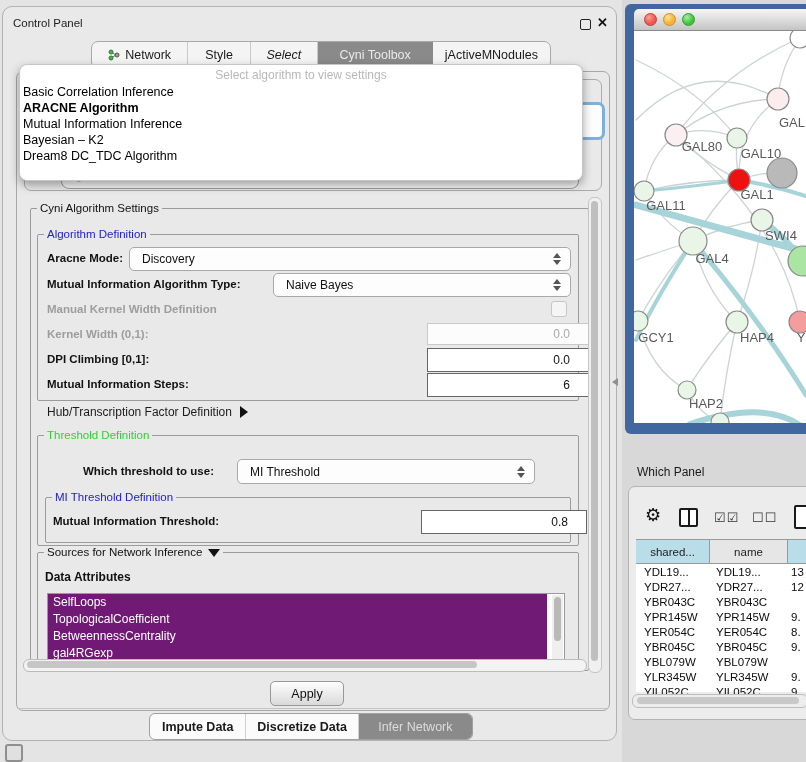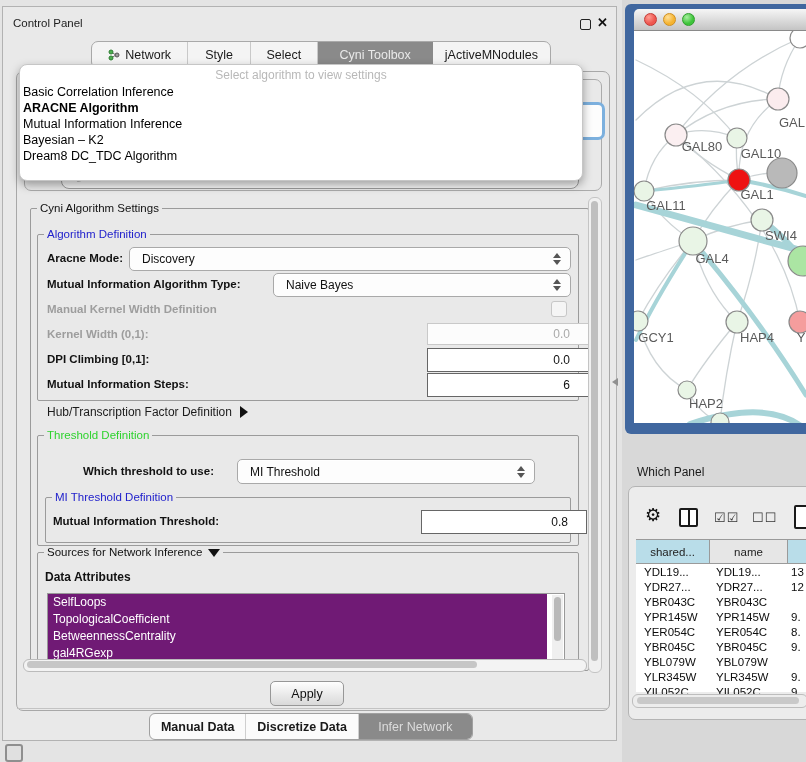"Control Panel" #cpanel { border-radius: 0 -> 10px }
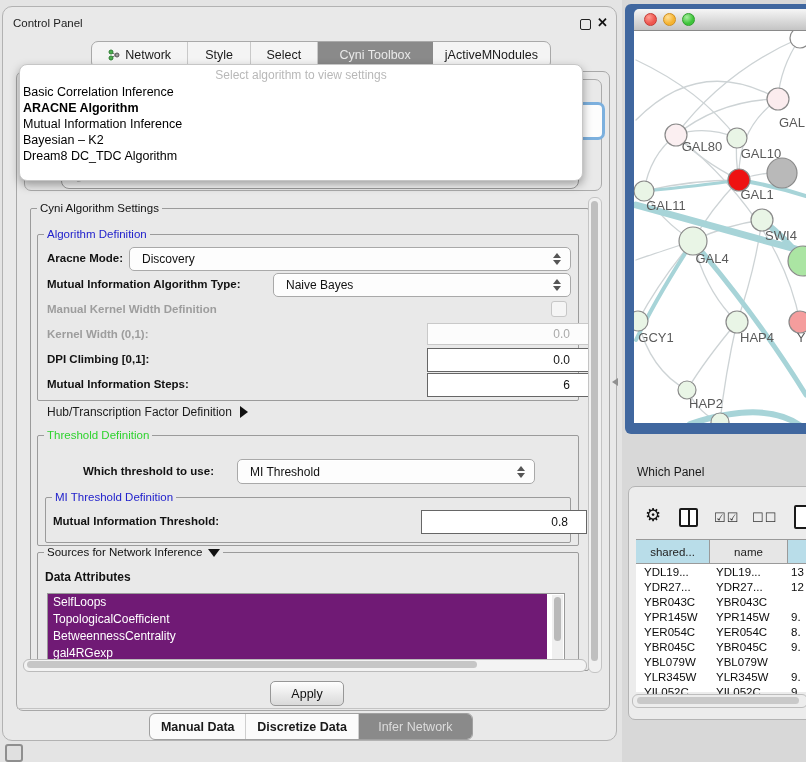"Select" div.cp-tab { font-style: none -> italic }
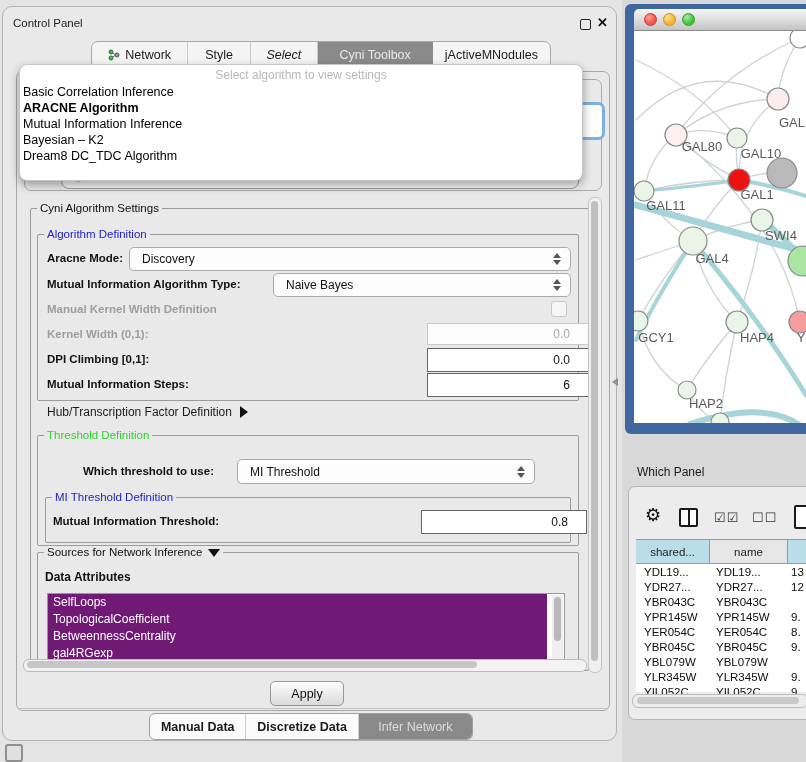"Manual Data" span { text: Manual -> Impute }
